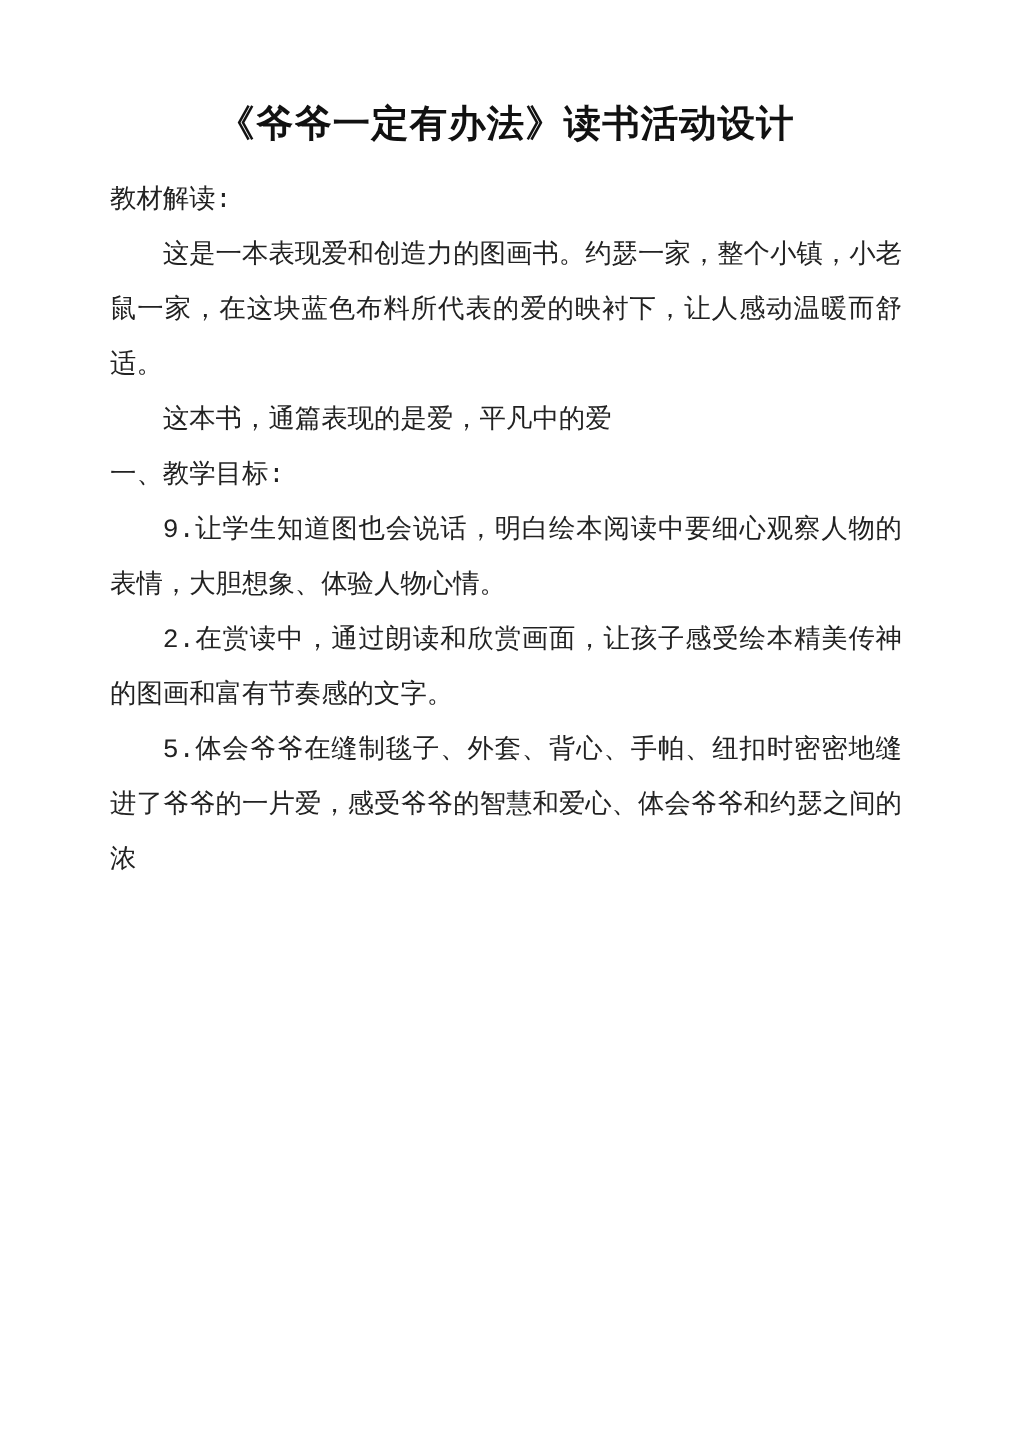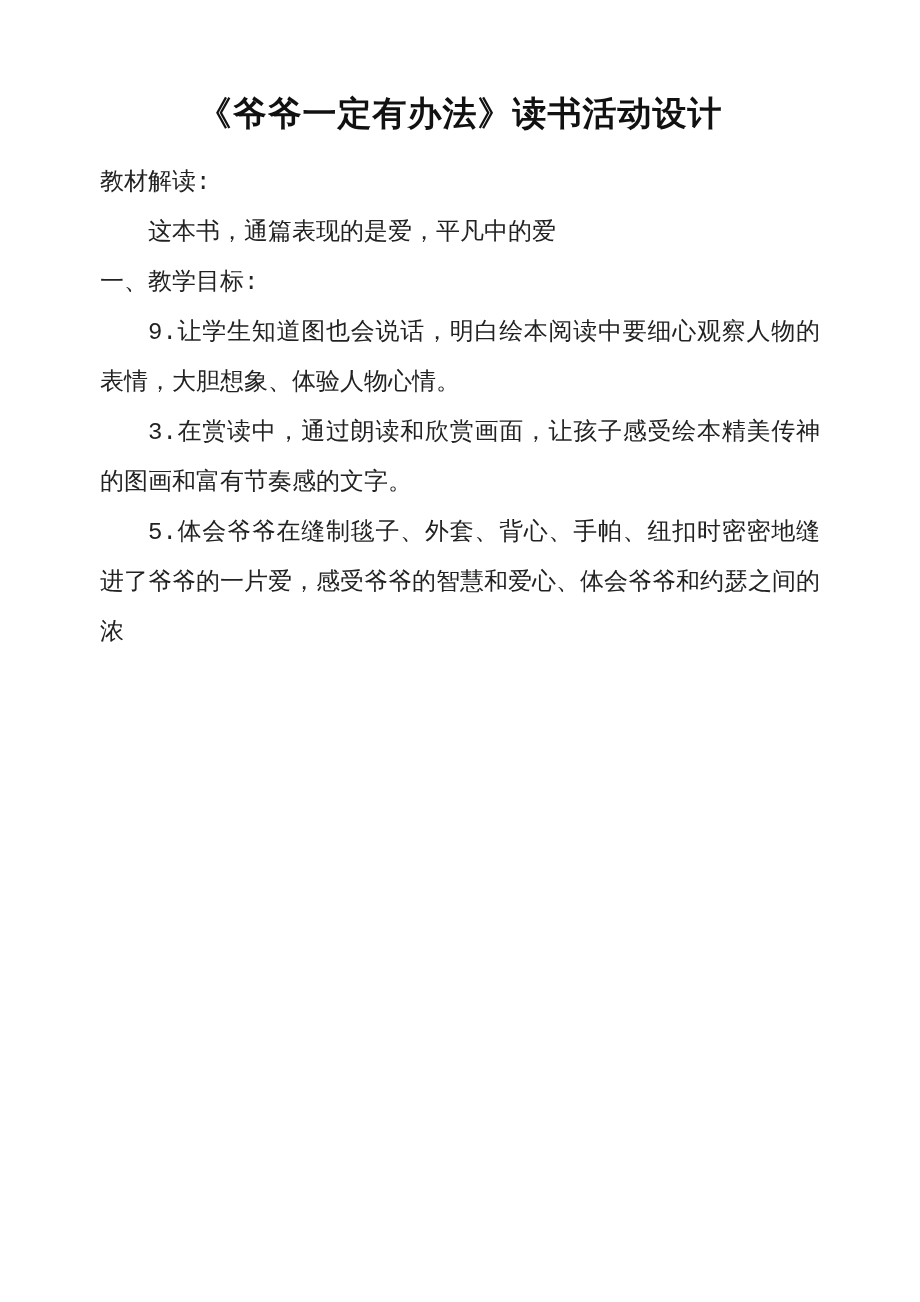"这是一本表现爱和创造力的图画书。约瑟一家，整个小镇，小老鼠一家，在这块蓝色布料所" p.para { html: none -> <p>这是一本表现爱和创造力的图画书。约瑟一家，整个小镇，小老鼠一家，在这块蓝色布料所代表的爱的映衬下，让人感动温暖而舒适。</p> }
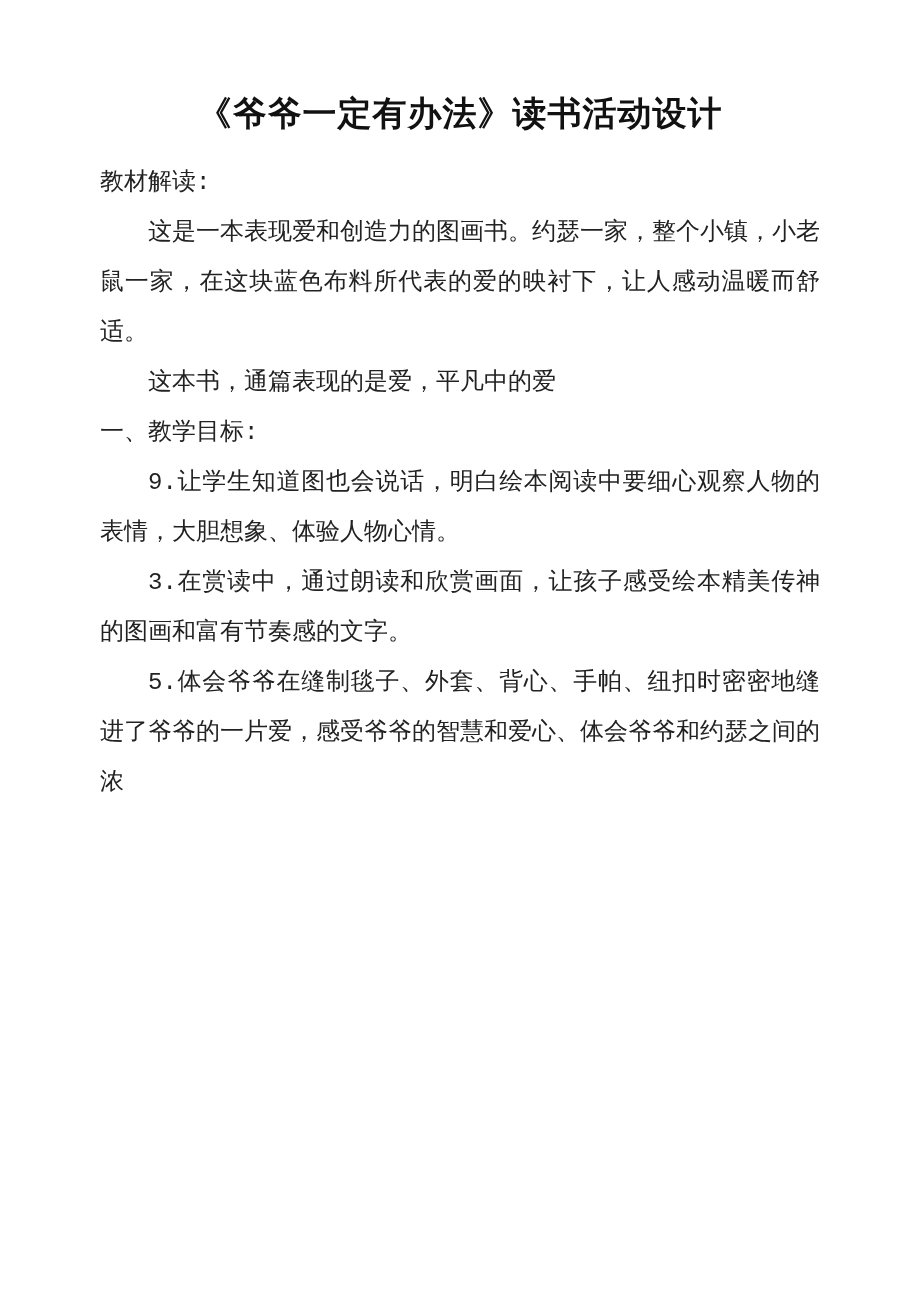"3.在赏读中，通过朗读和欣赏画面，让孩子感受绘本精美传神的图画和富有节奏感的文字" p.para { text: 3 -> 2 }
